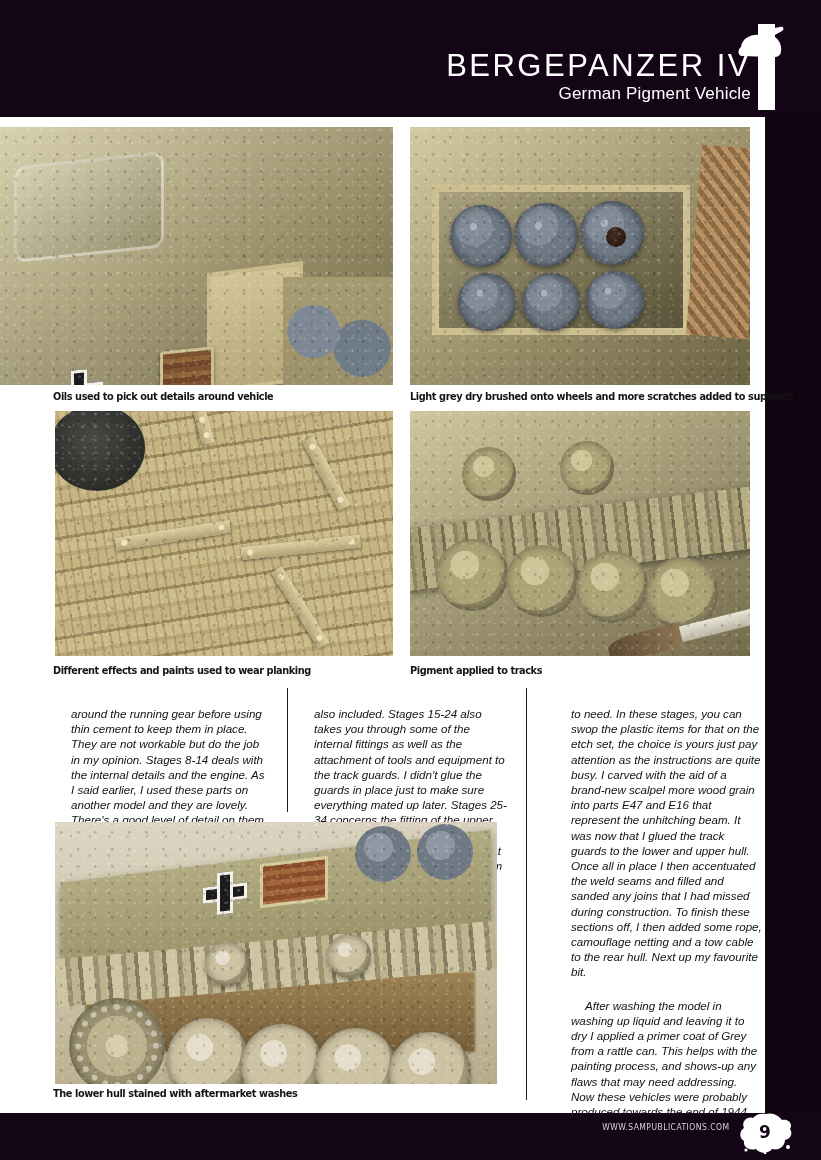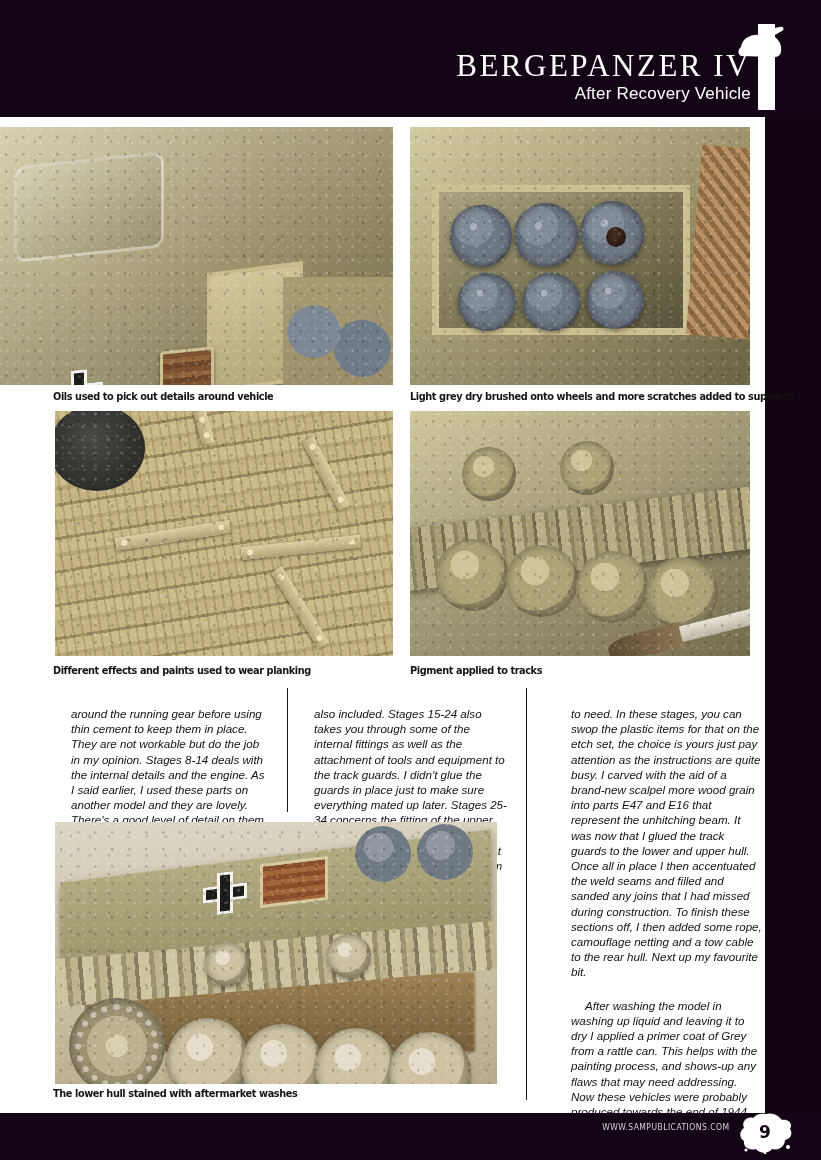"BERGEPANZER IV" .main-title { font-family: Liberation Serif, serif -> Liberation Sans, sans-serif }
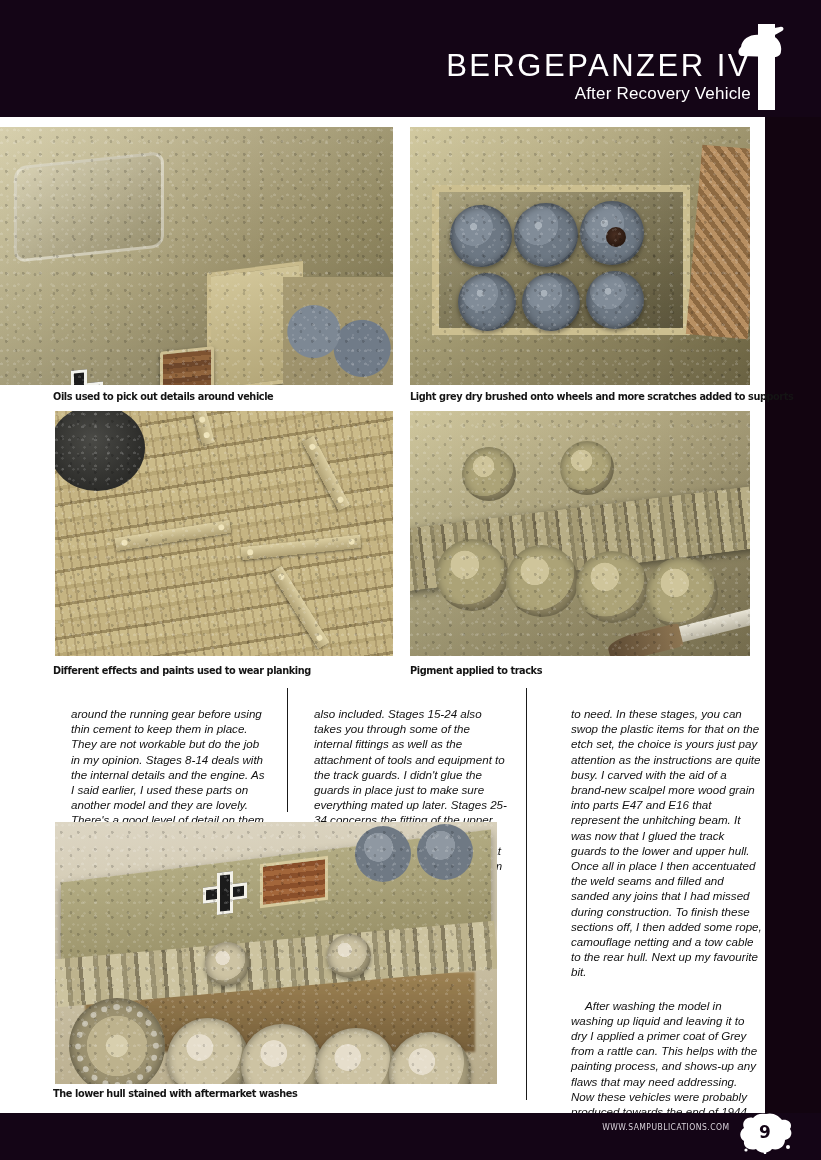"After Recovery Vehicle" div.sub-title { text: After Recovery -> German Pigment }
